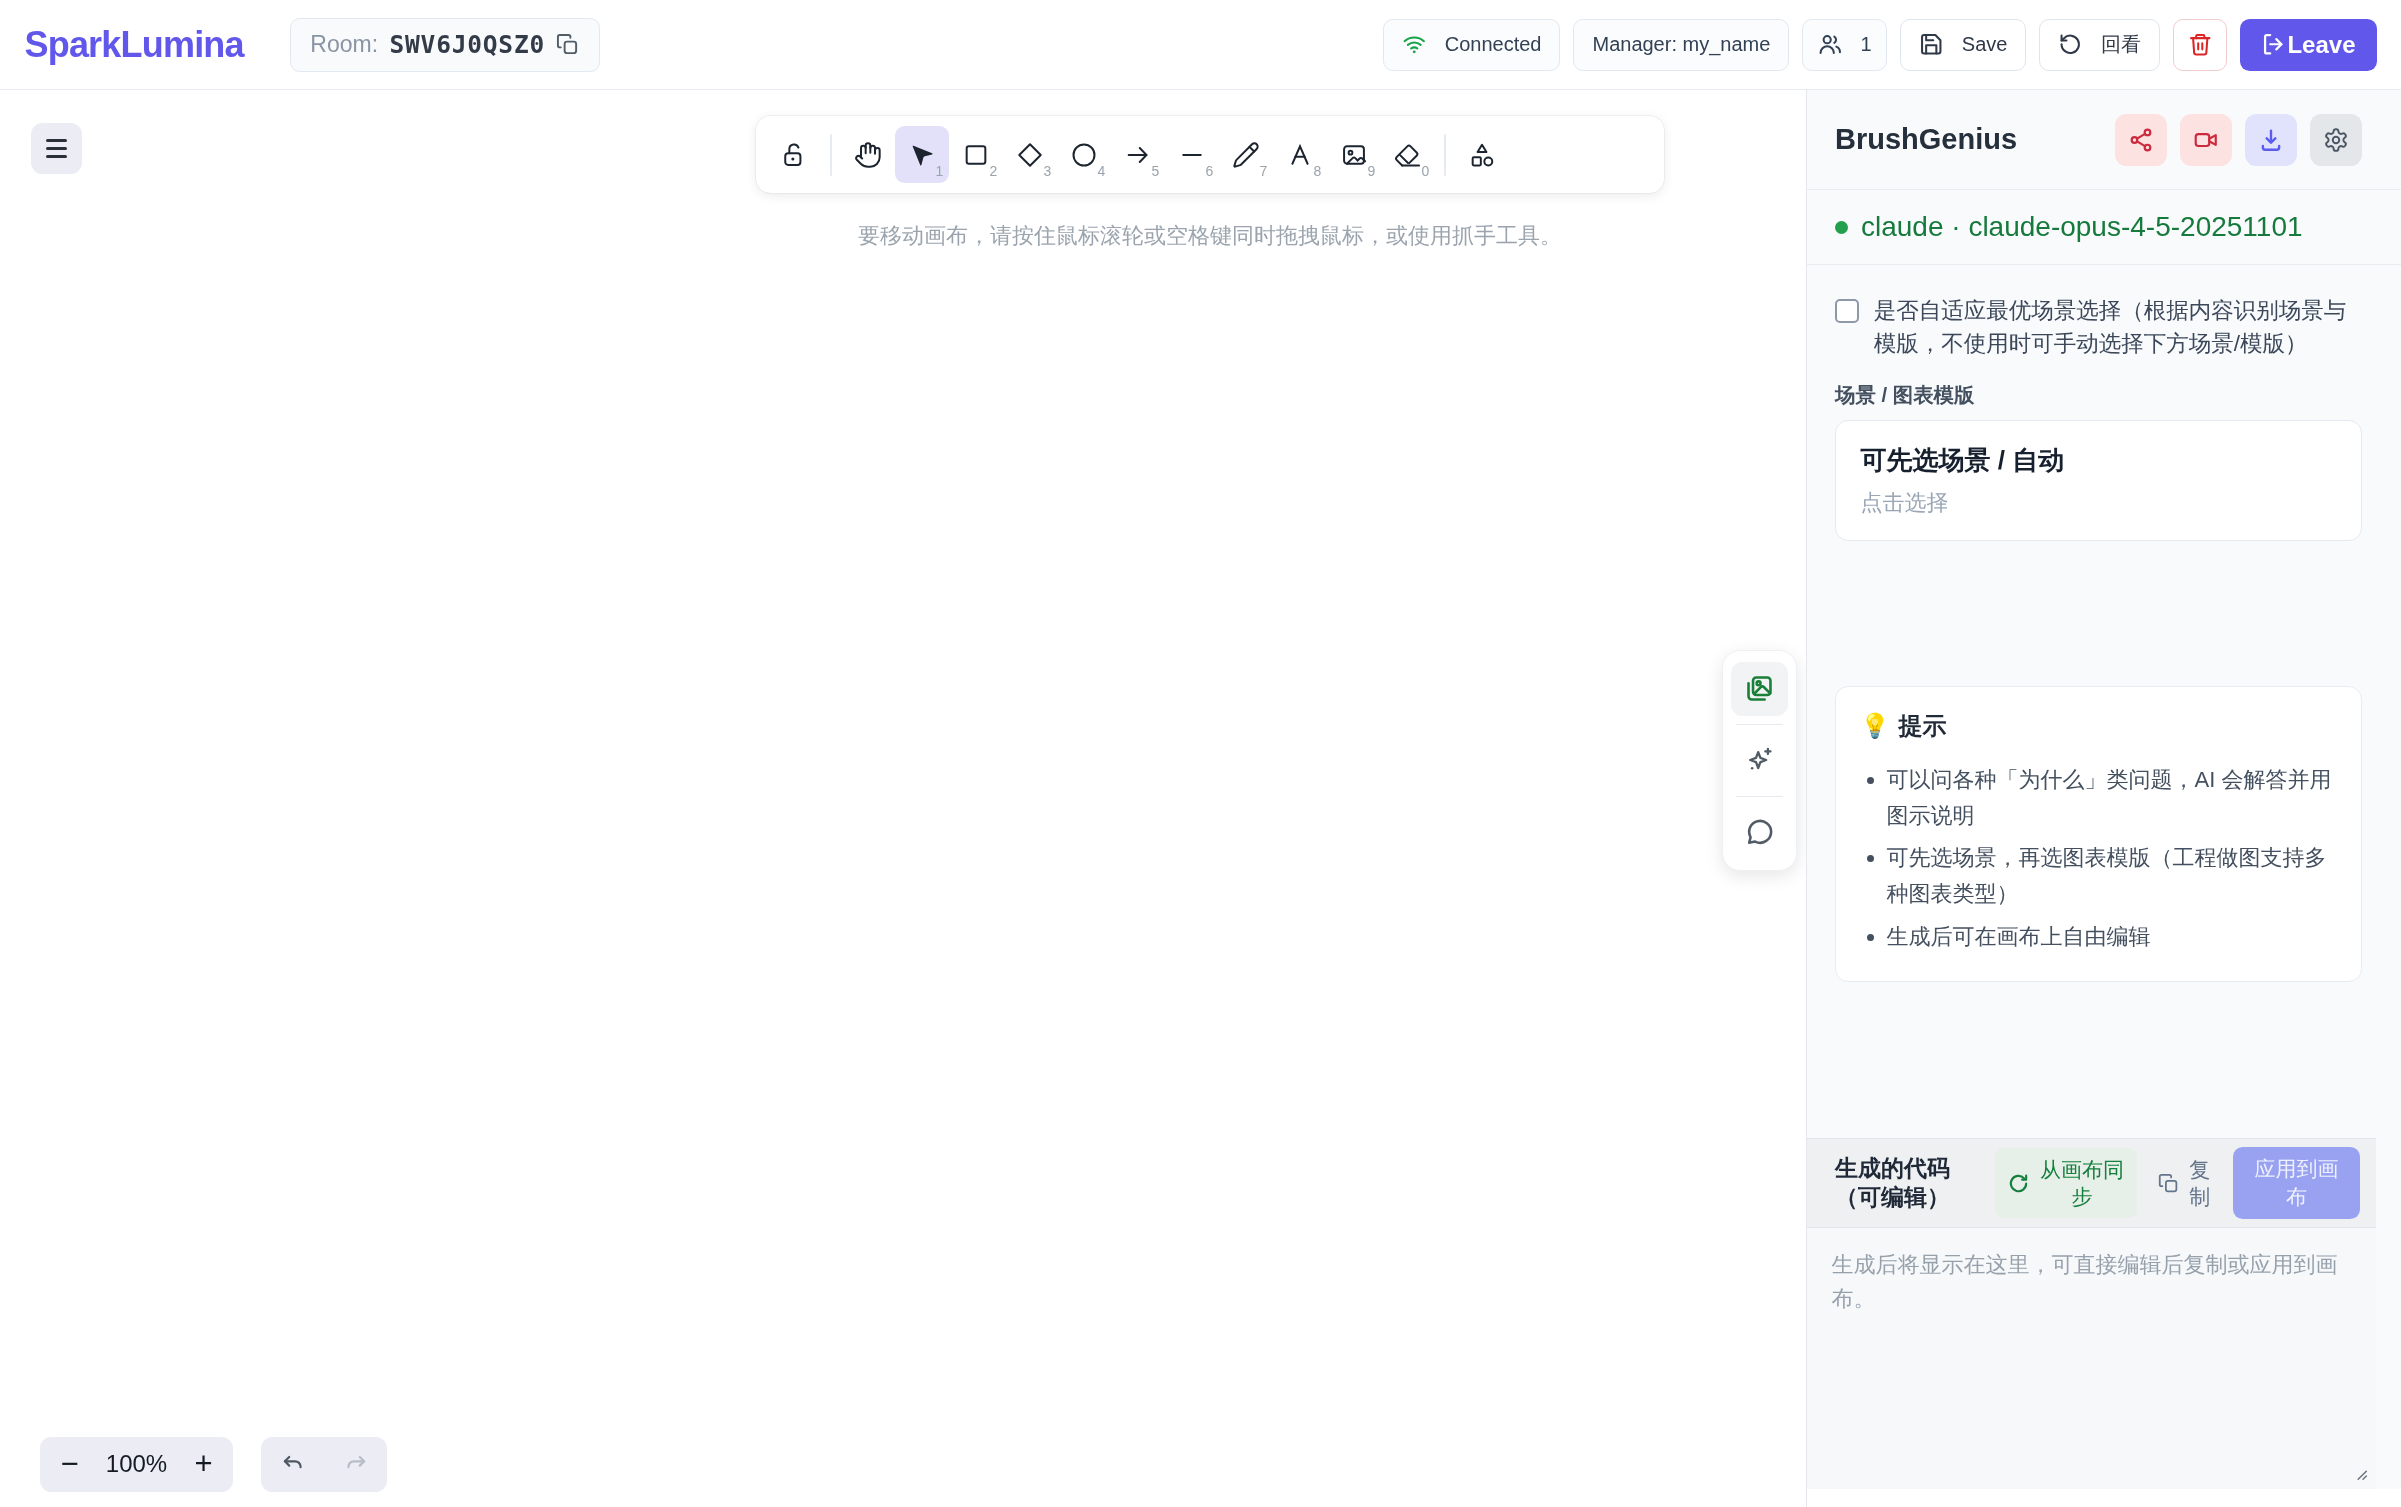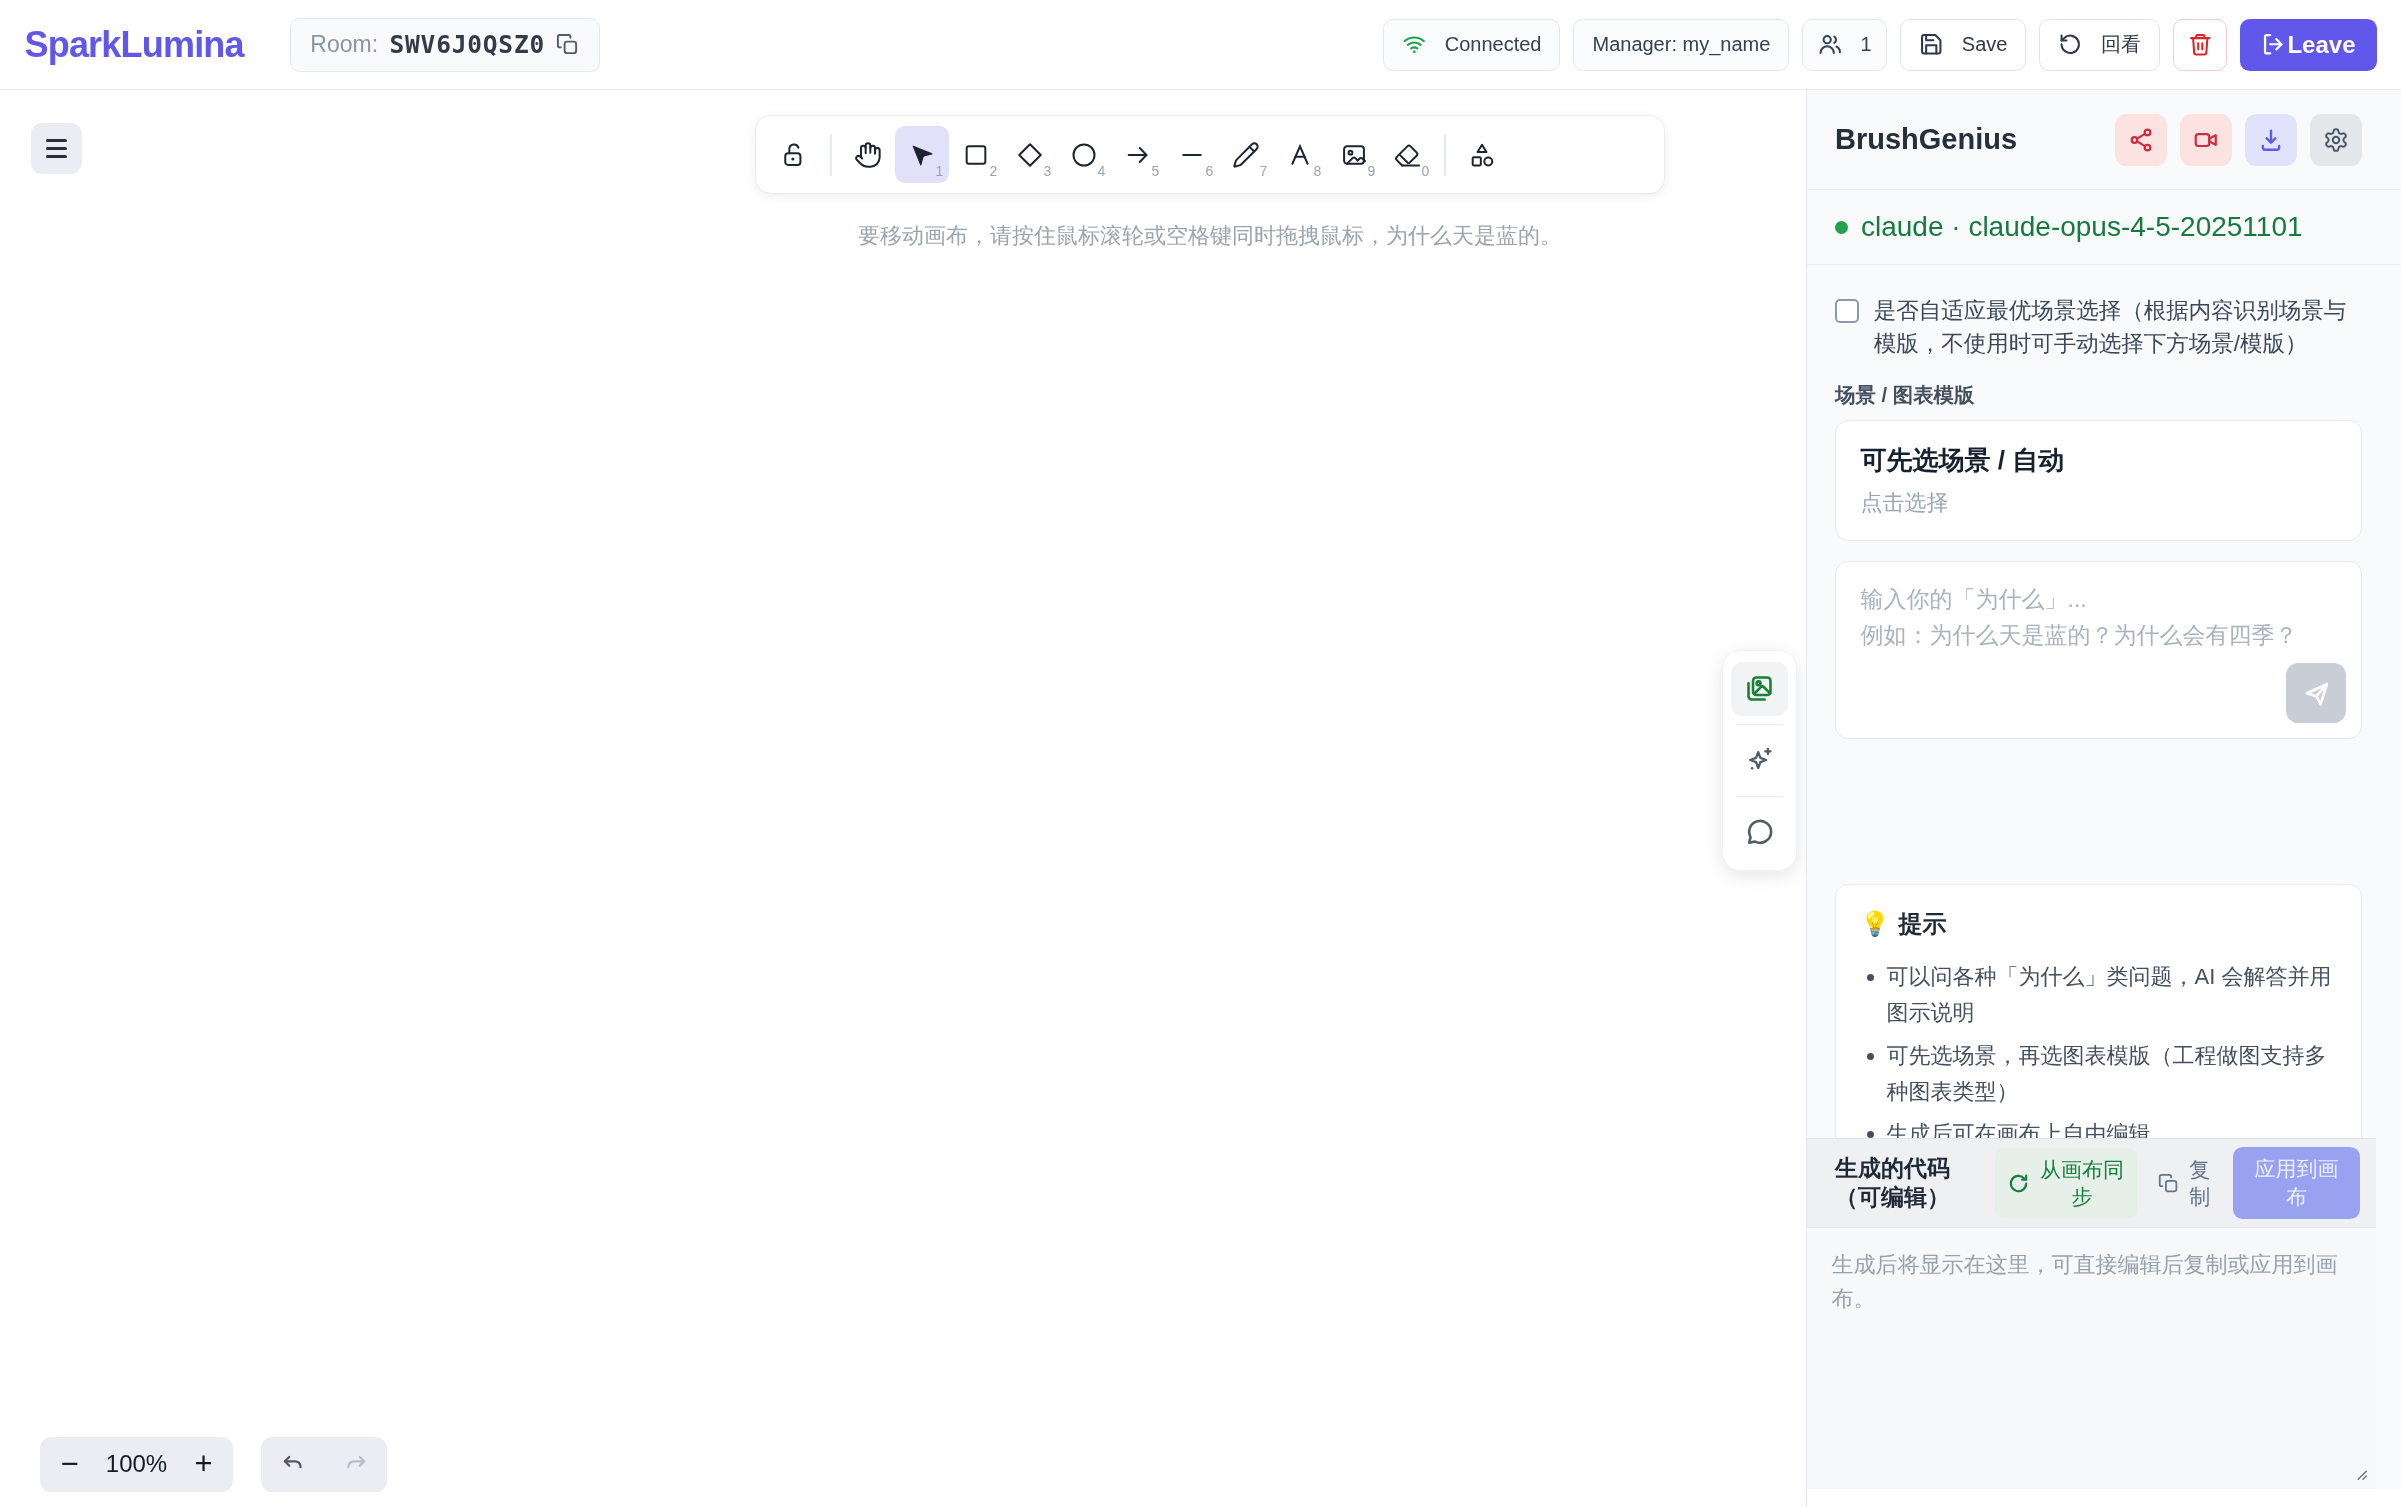"要移动画布，请按住鼠标滚轮或空格键同时拖拽鼠标，为什么天是蓝的。" div.canvas-hint { text: 为什么天是蓝的 -> 或使用抓手工具 }
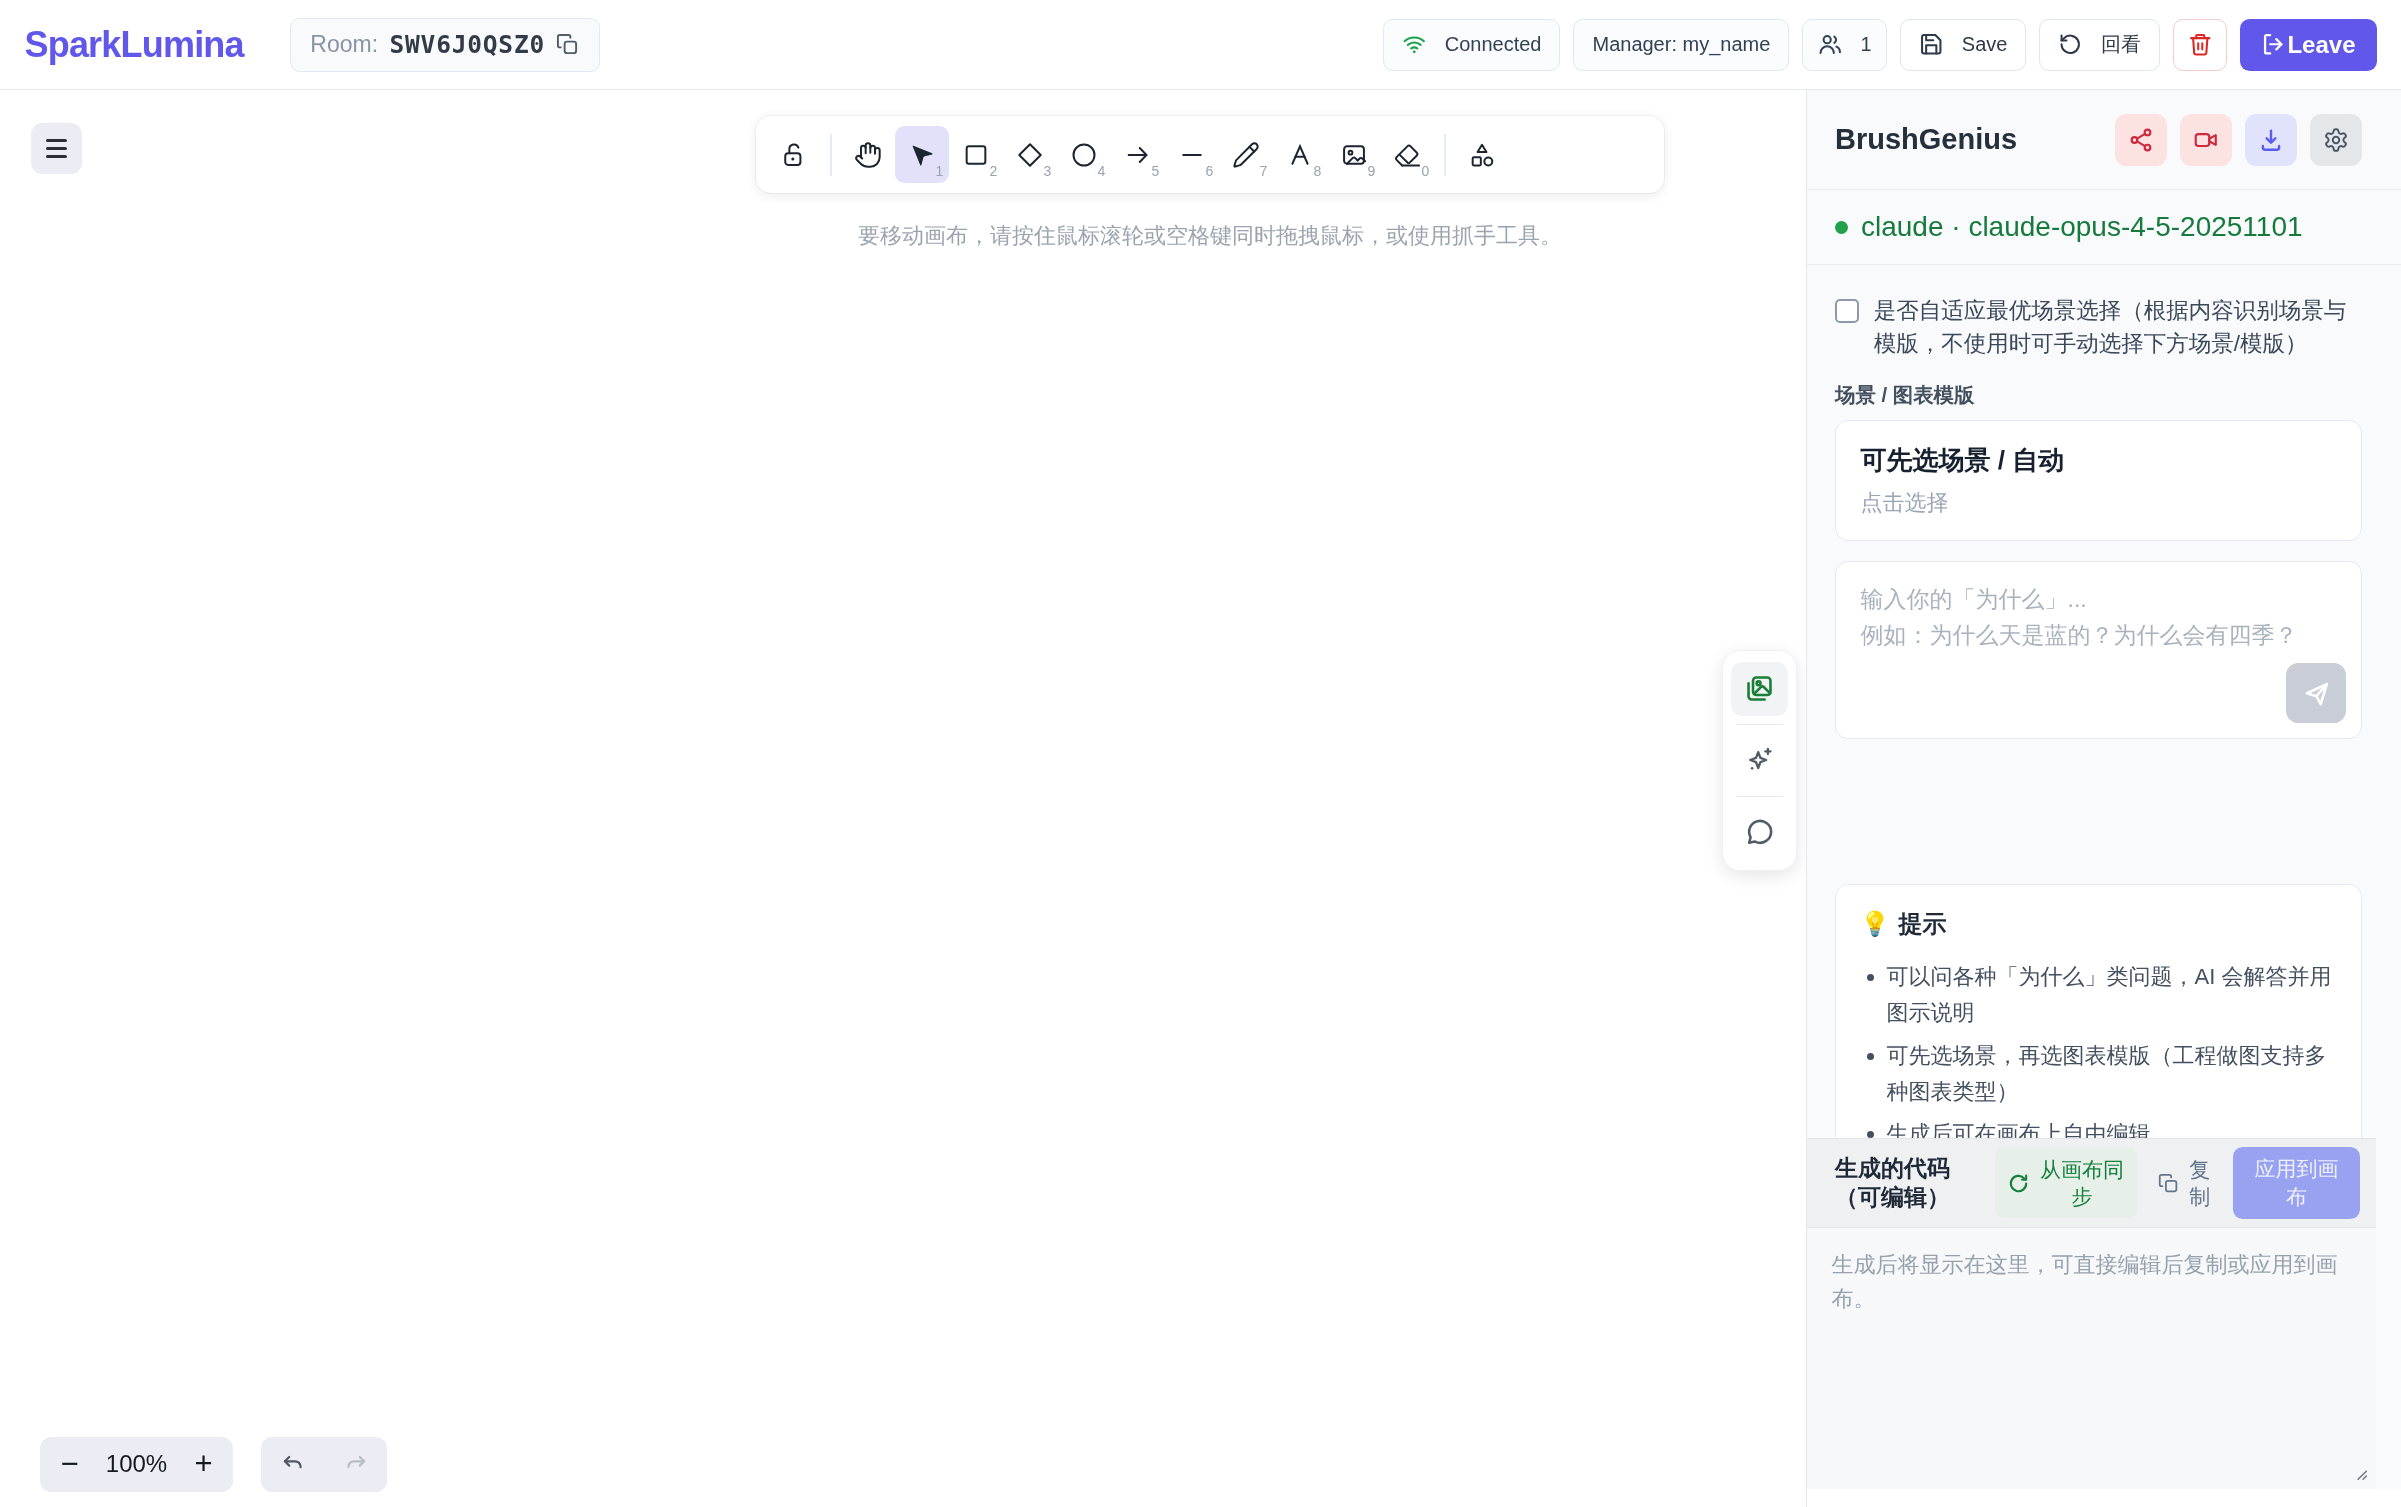"输入你的「为什么」..." div.prompt-card { html: <div> <textarea></textarea> <button> <span> <svg> <path></path> <path></path> </svg> </span> </button> </div> -> none }
